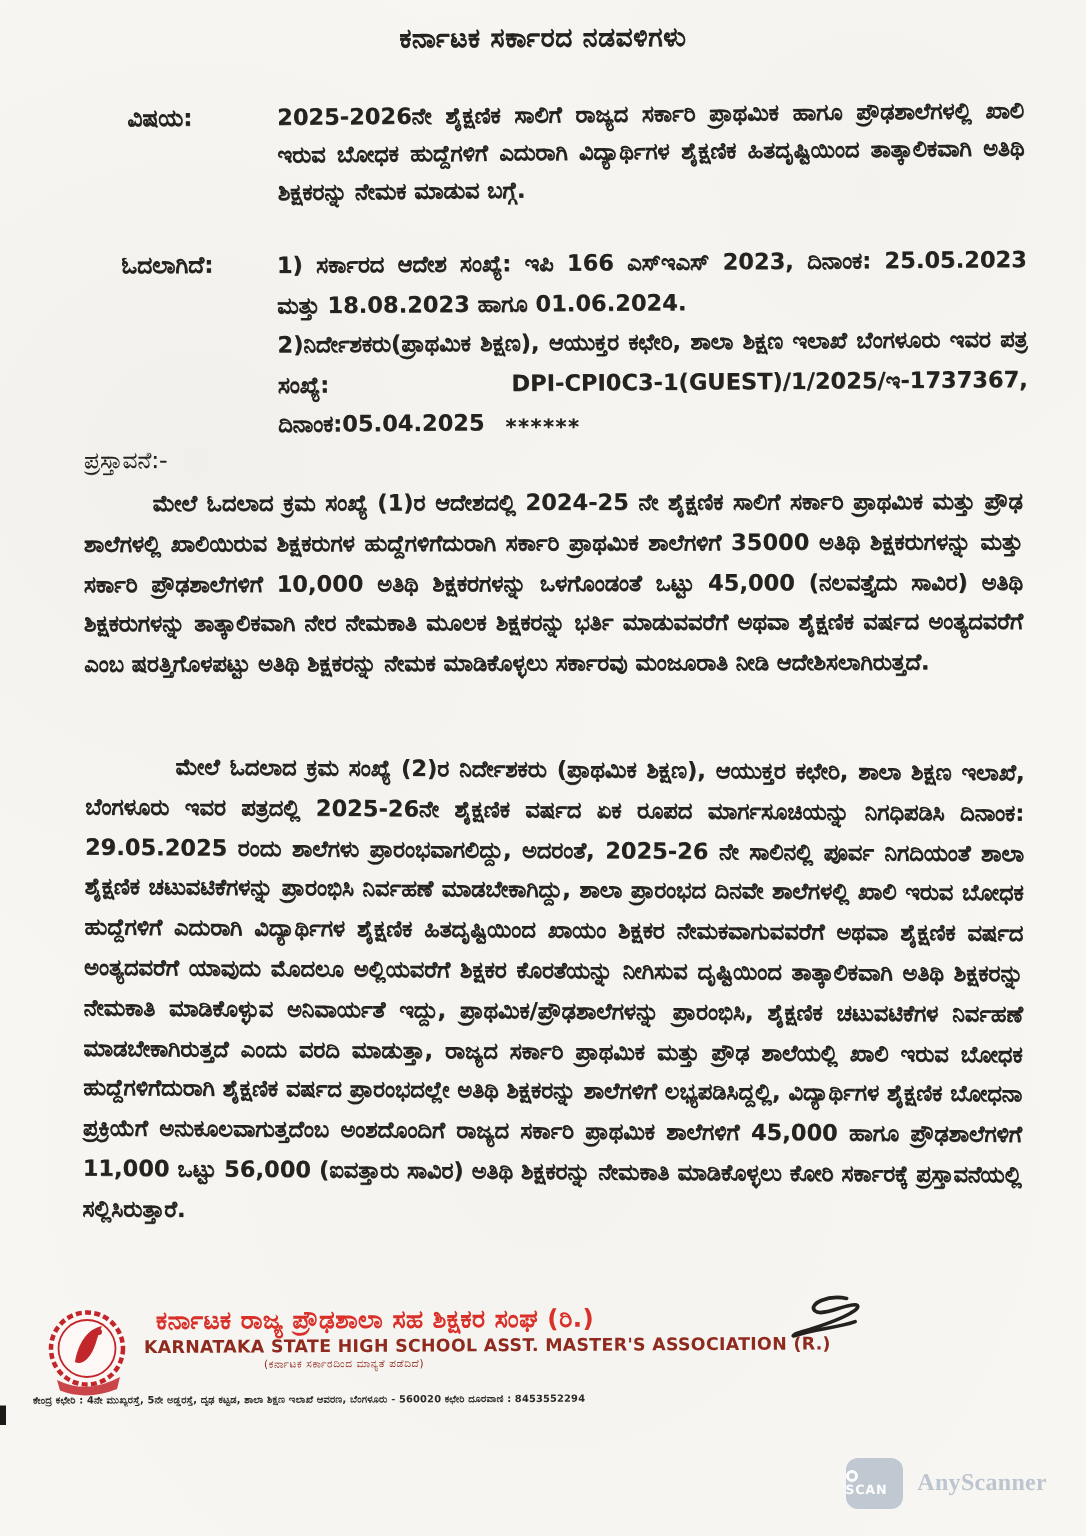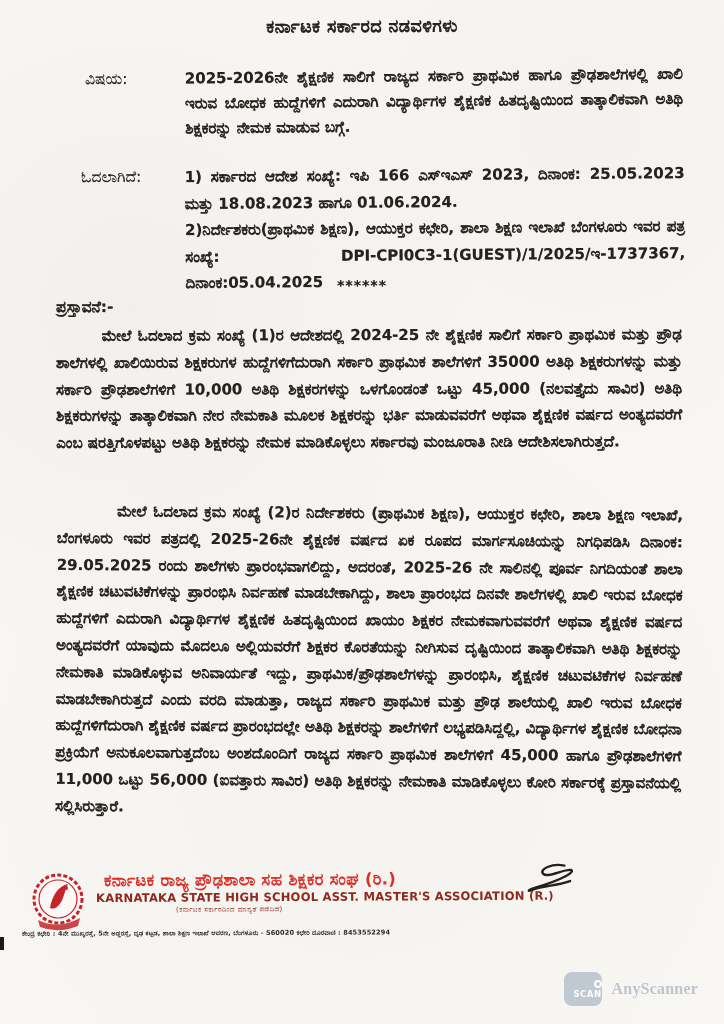"ವಿಷಯ:" .label { font-weight: normal -> bold }
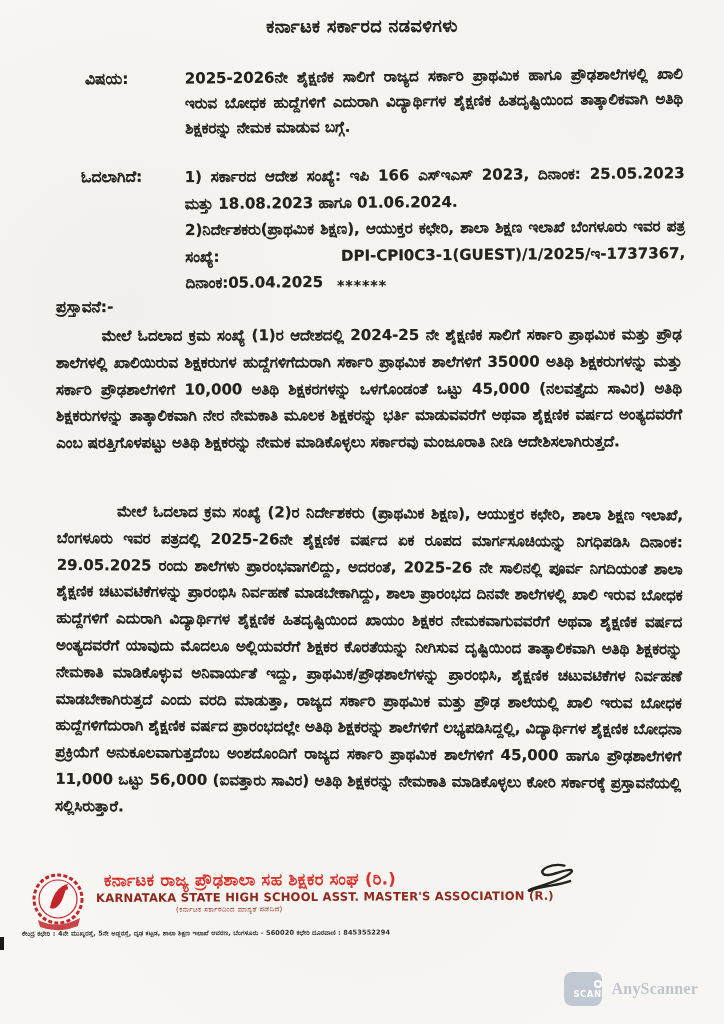"ಪ್ರಸ್ತಾವನೆ:-" .preamble-label { font-weight: bold -> normal }
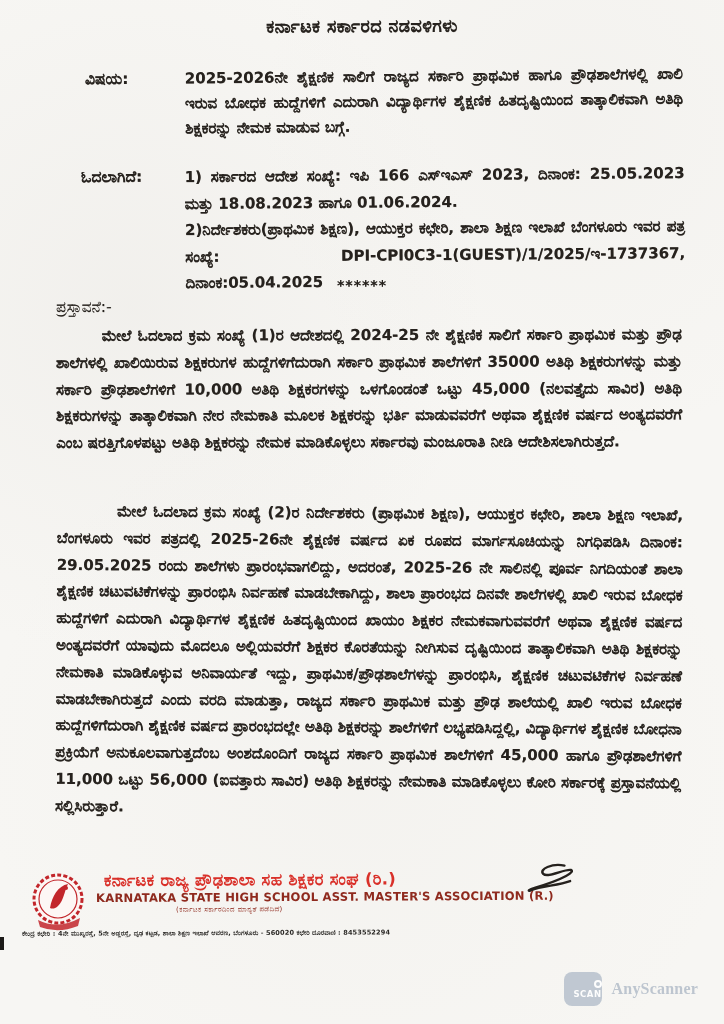"SCAN" .wm-icon { align-items: flex-end -> flex-start }
